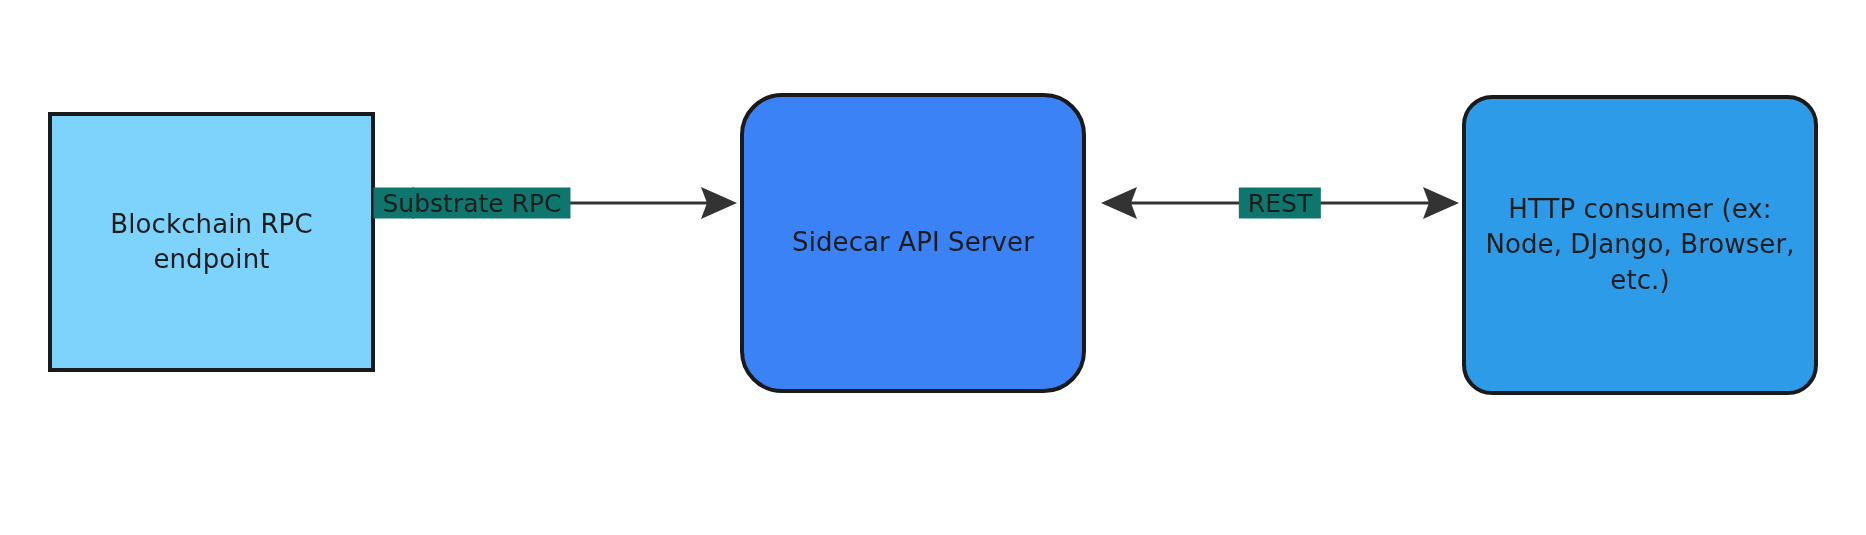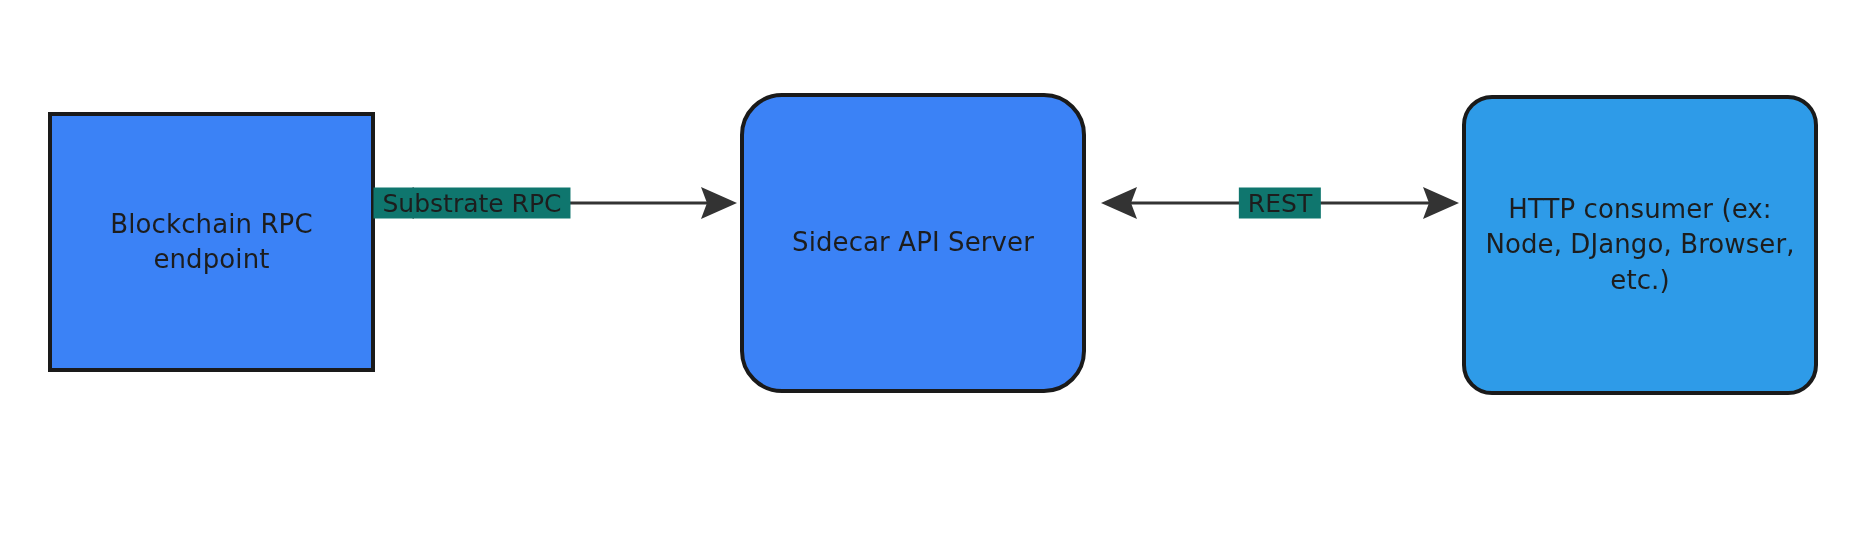"Blockchain RPC" #node-blockchain-rpc { background: #3b82f6 -> #7dd3fc }
